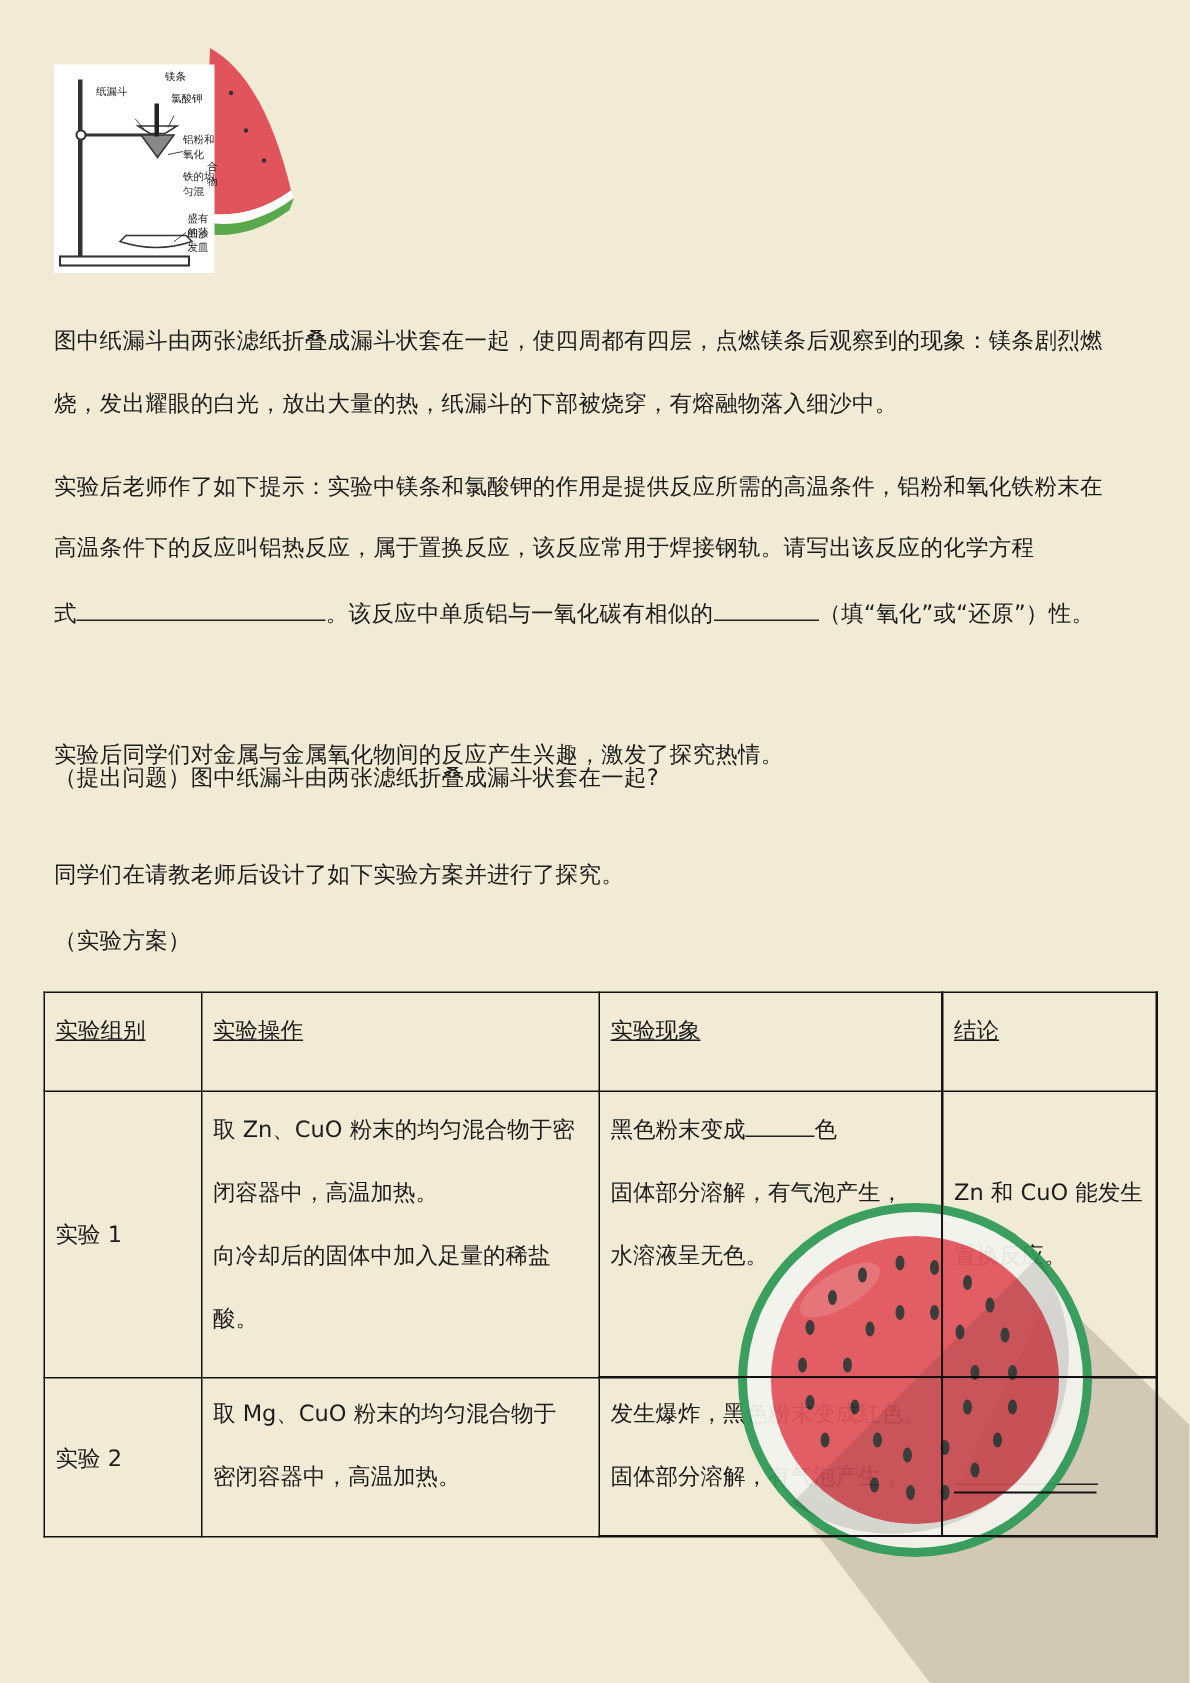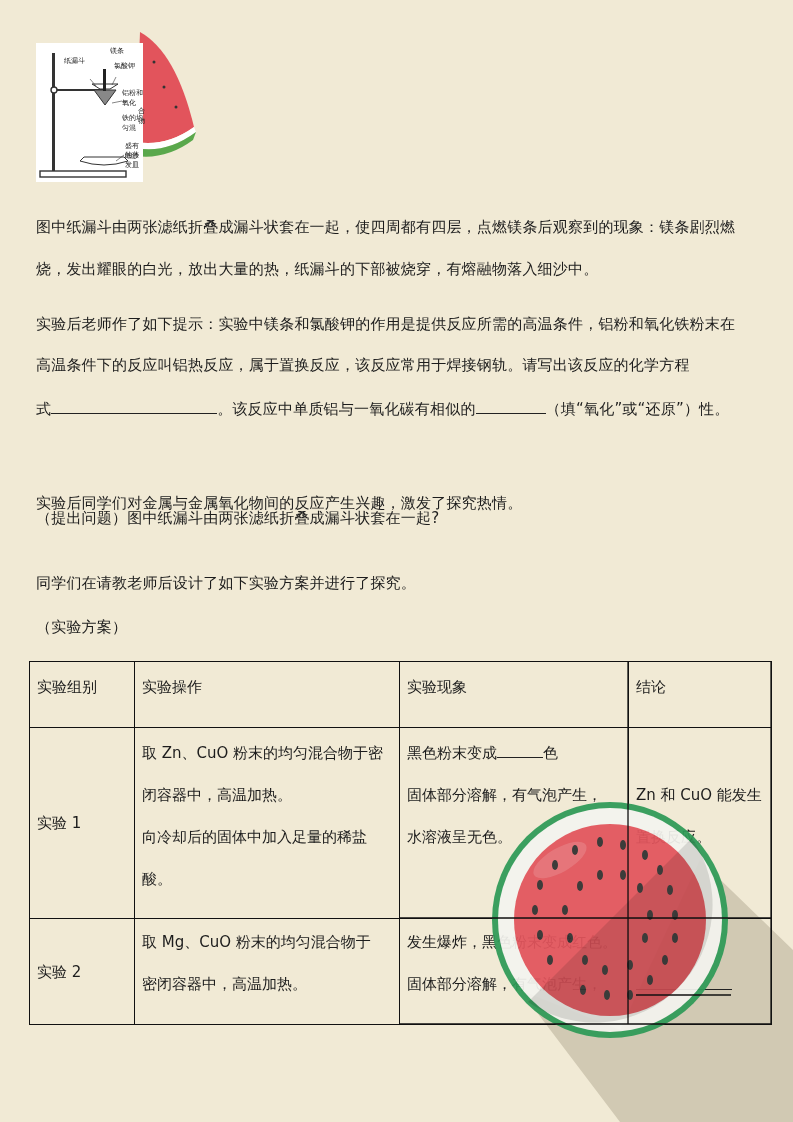"实验组别" tr { text-decoration: none -> underline }
